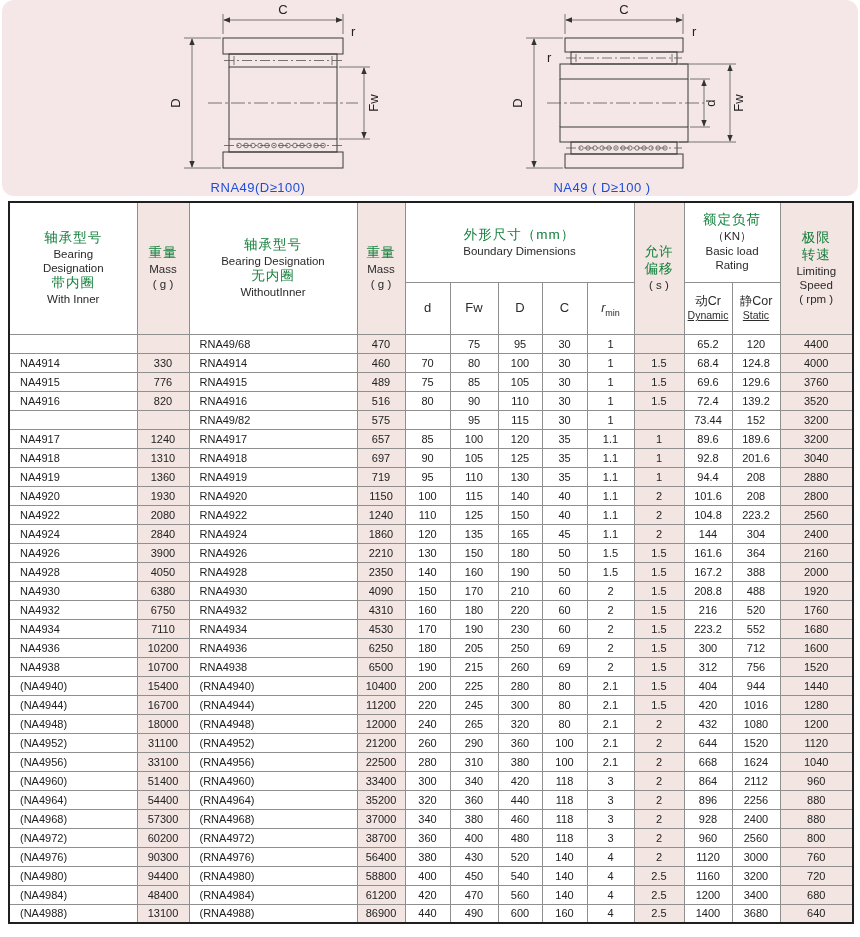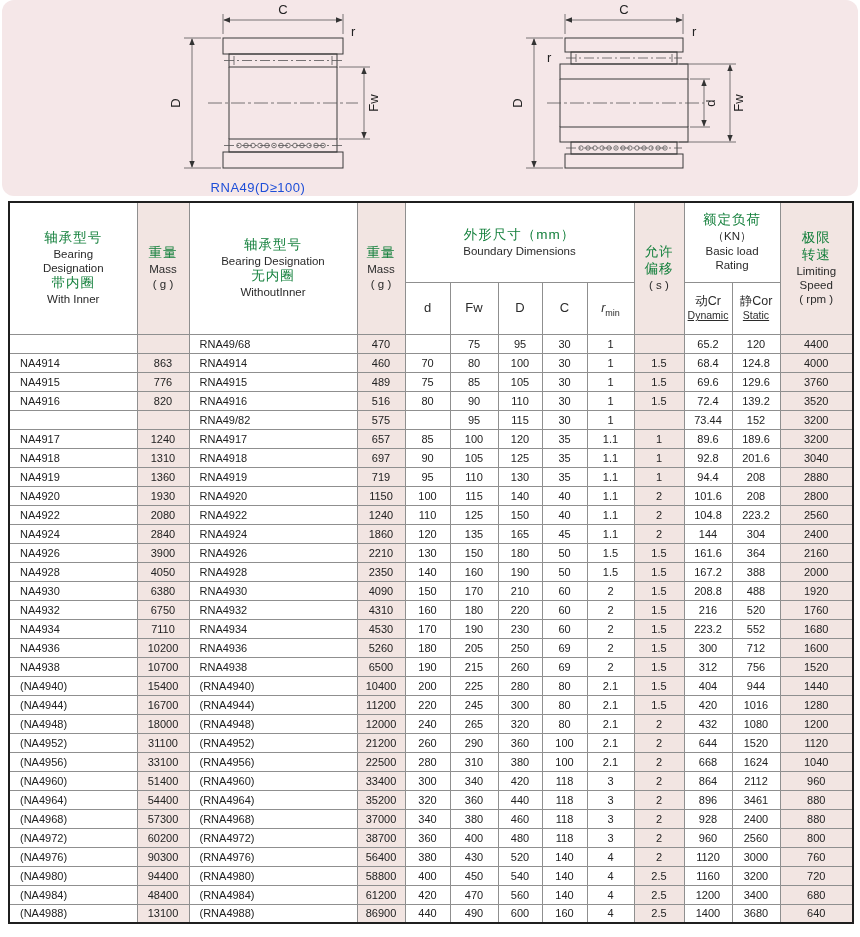"NA49 ( D≥100 )" div.fig-caption { html: none -> <div>NA49 ( D≥100 )</div> }
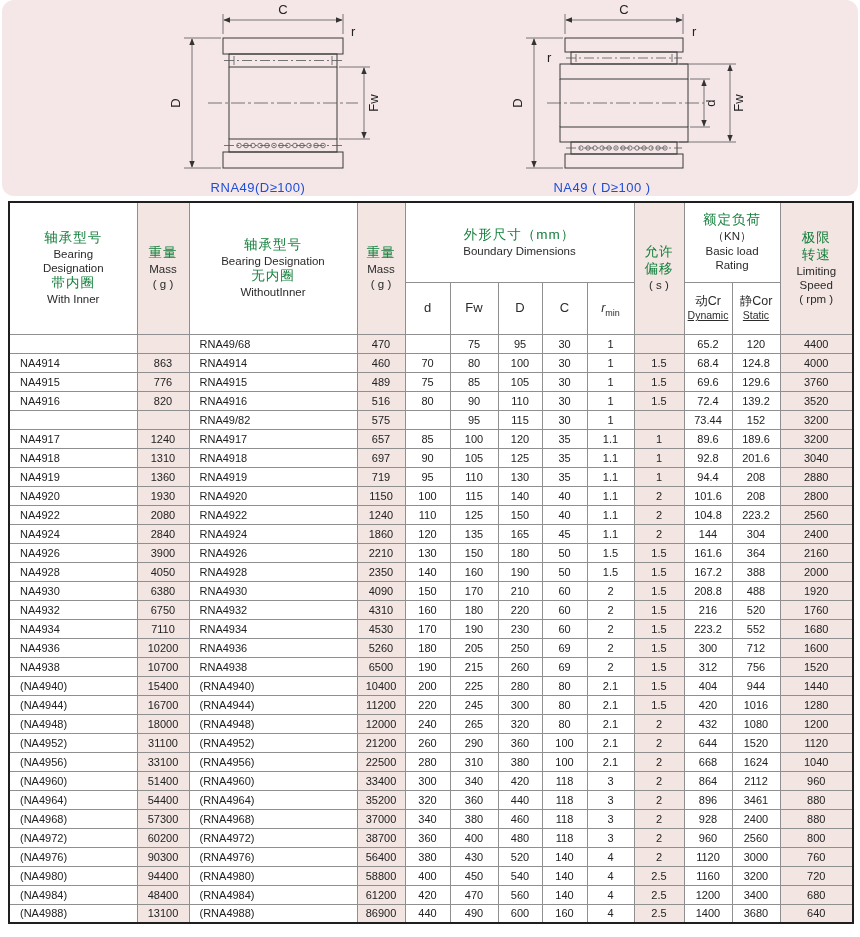"863" td.shade { text: 863 -> 330 }
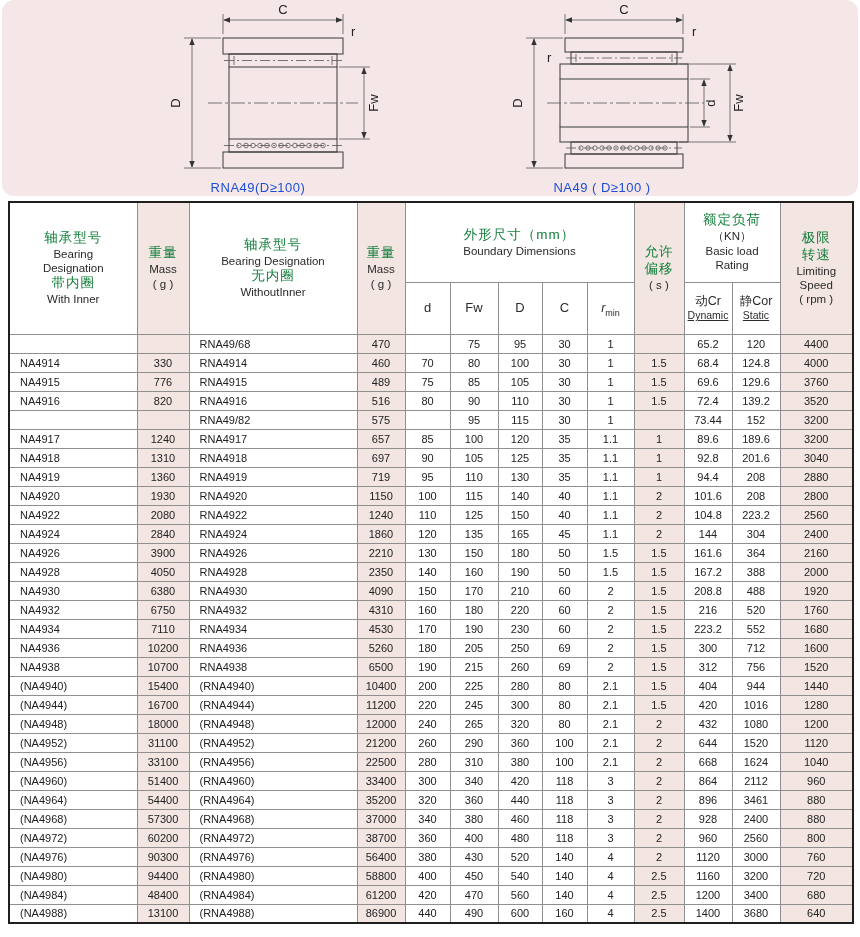"5260" td.shade { text: 5260 -> 6250 }
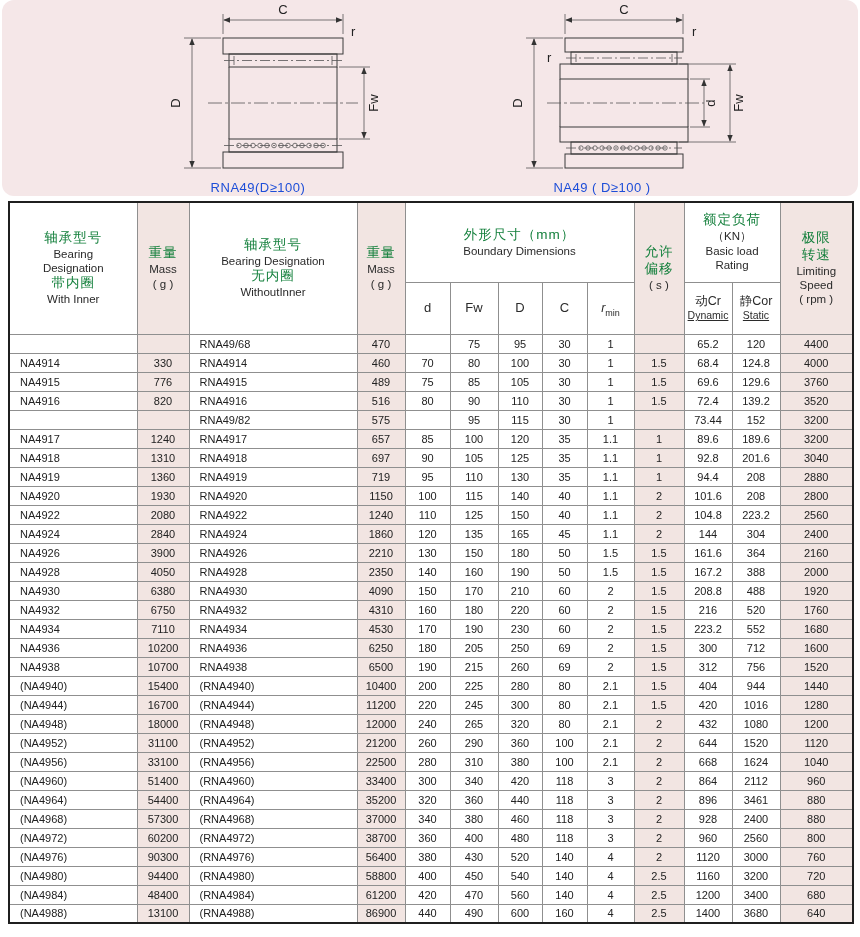"3461" td { text: 3461 -> 2256 }
